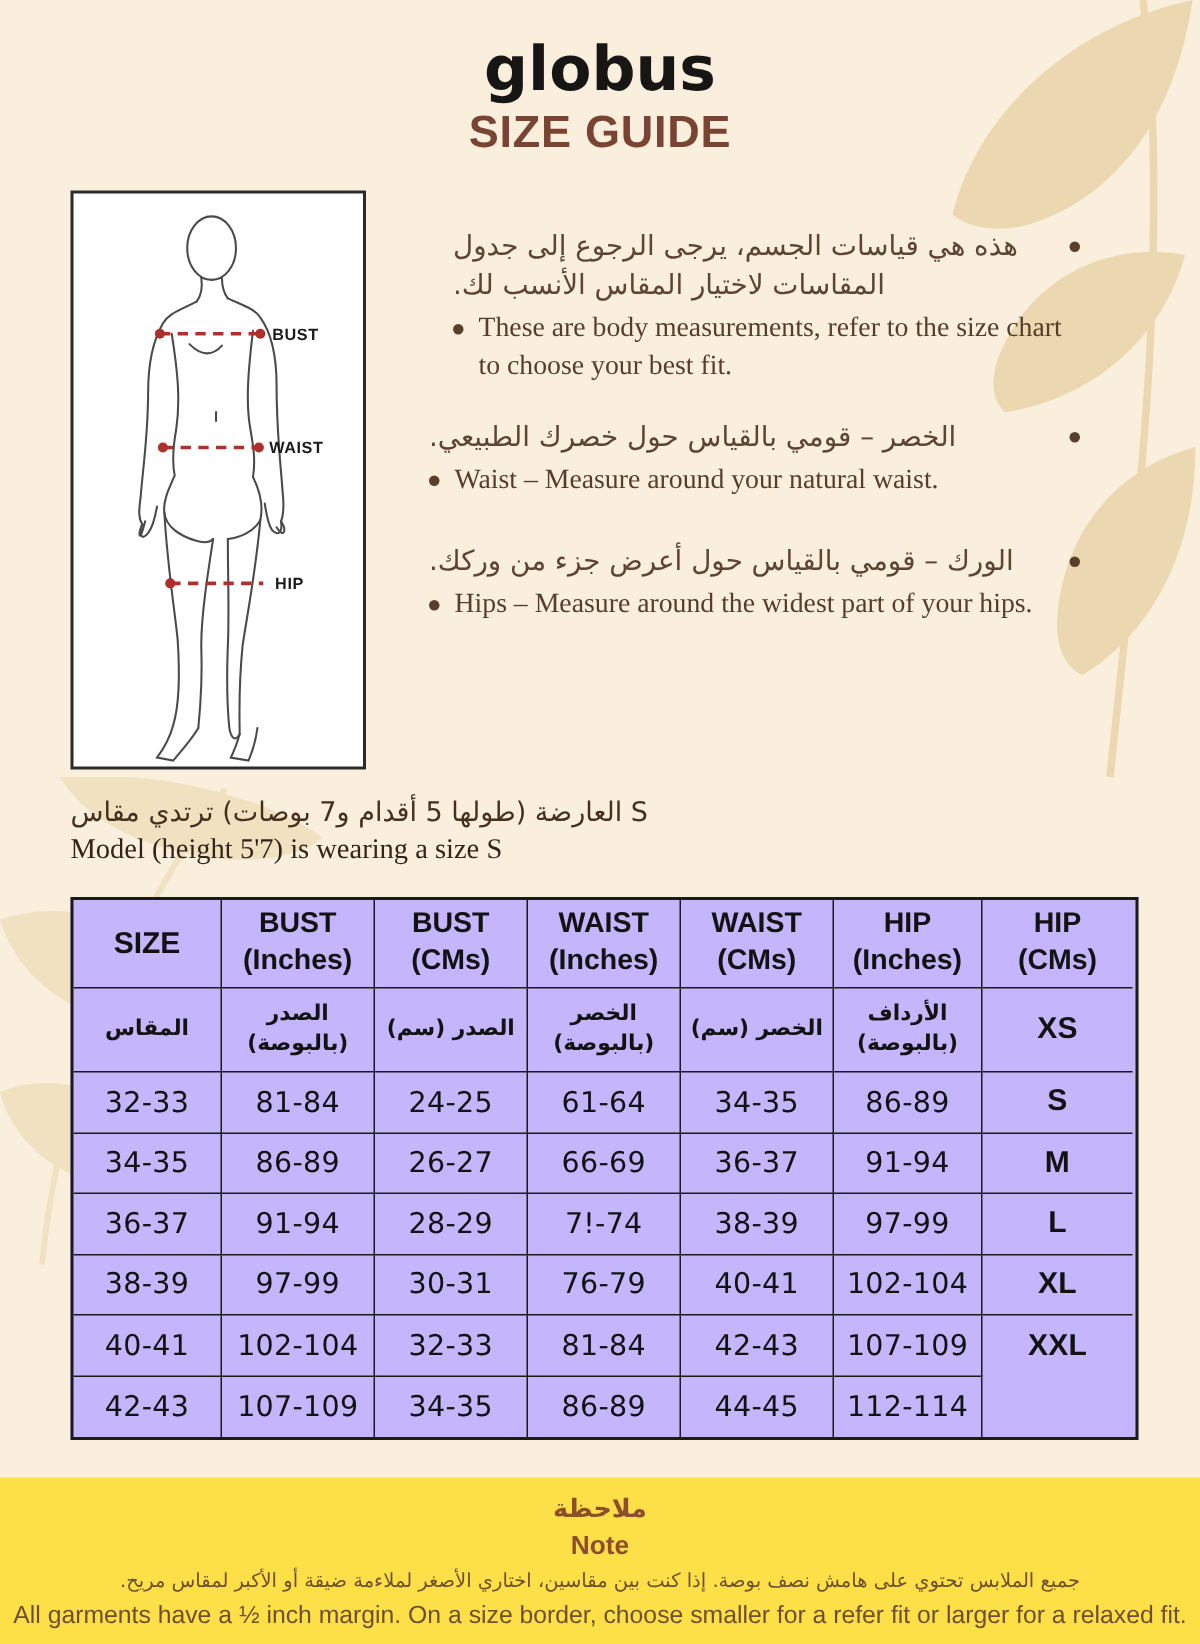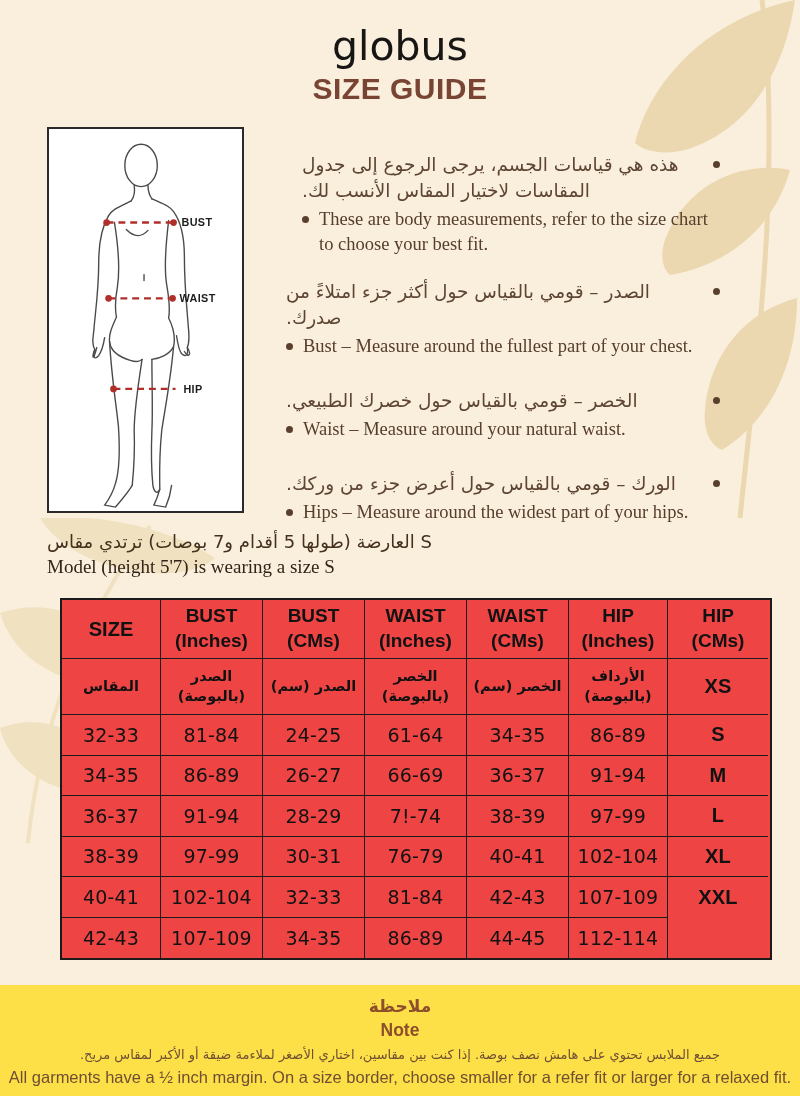"globus" .brand { font-weight: 400 -> 700 }
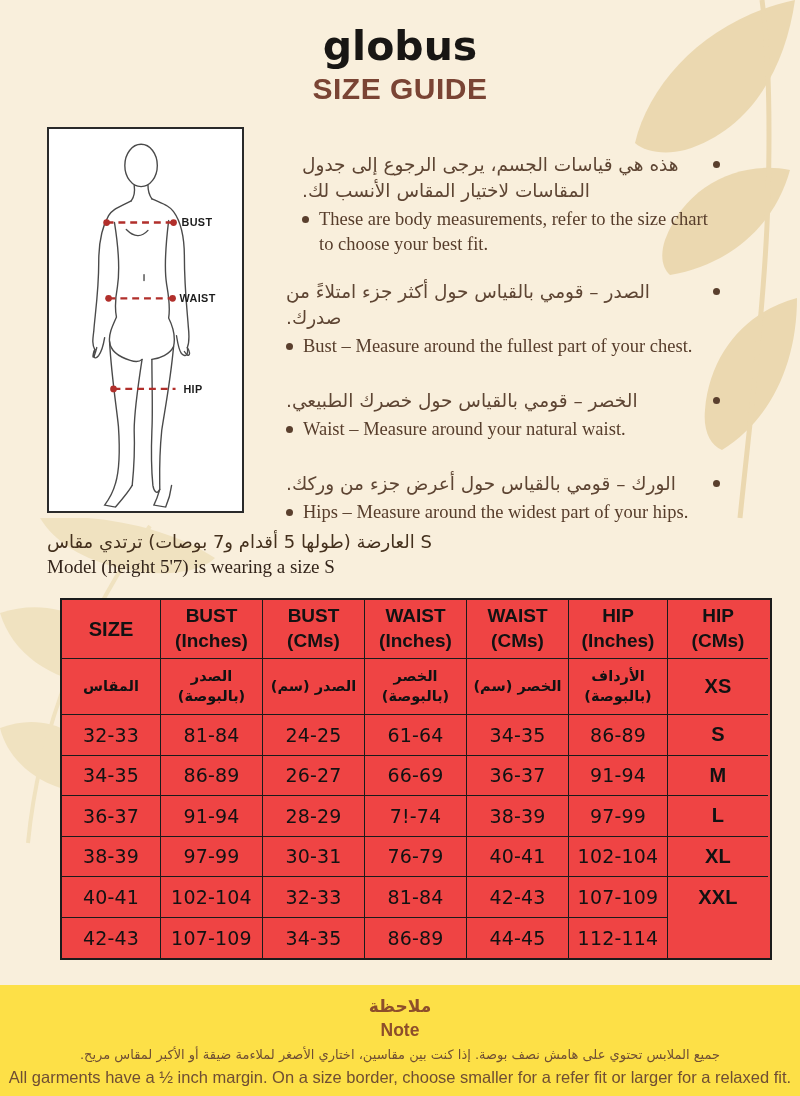"الصدر – قومي بالقياس حول" div.b-item { html: <div> <div> <span></span> <div>الصدر – قومي بالقياس حول أكثر جزء امتلاءً من صدرك.</div> </div> <div> <span></span> <div>Bust – Measure around the fullest part of your chest.</div> </div> </div> -> none }
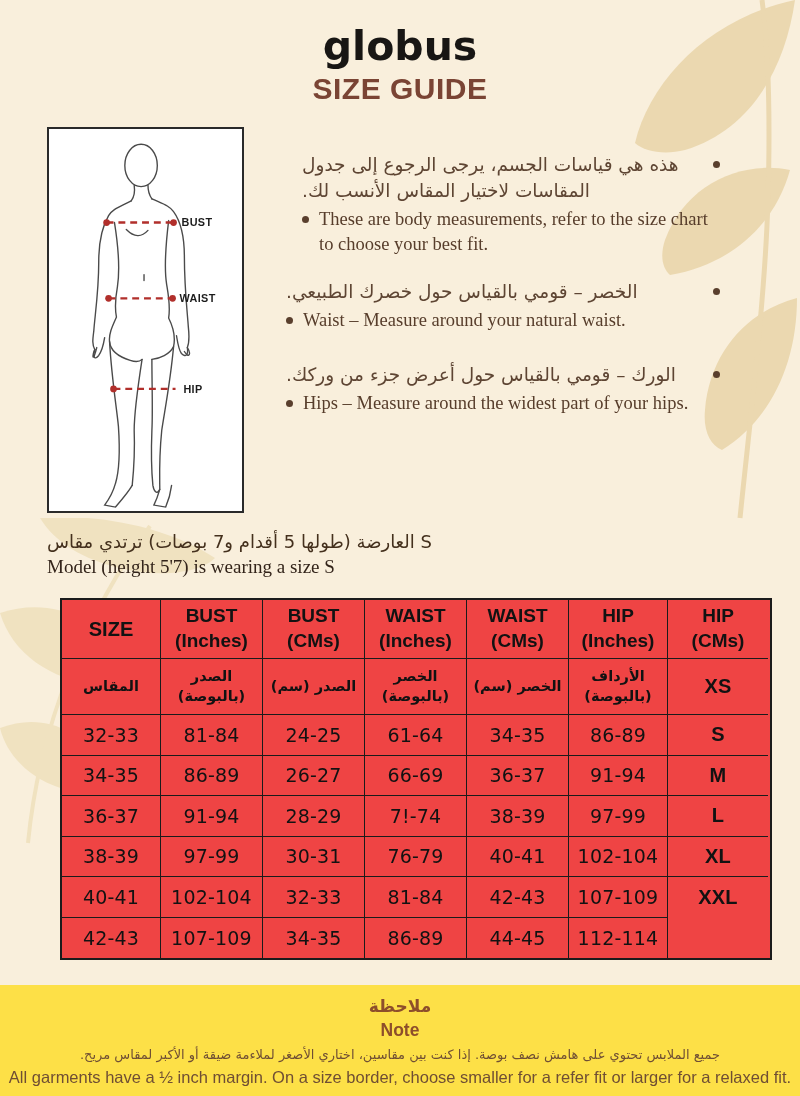"SIZE" .size-table { background: #ef4444 -> #c4b5fd; left: 60px -> 47px }
